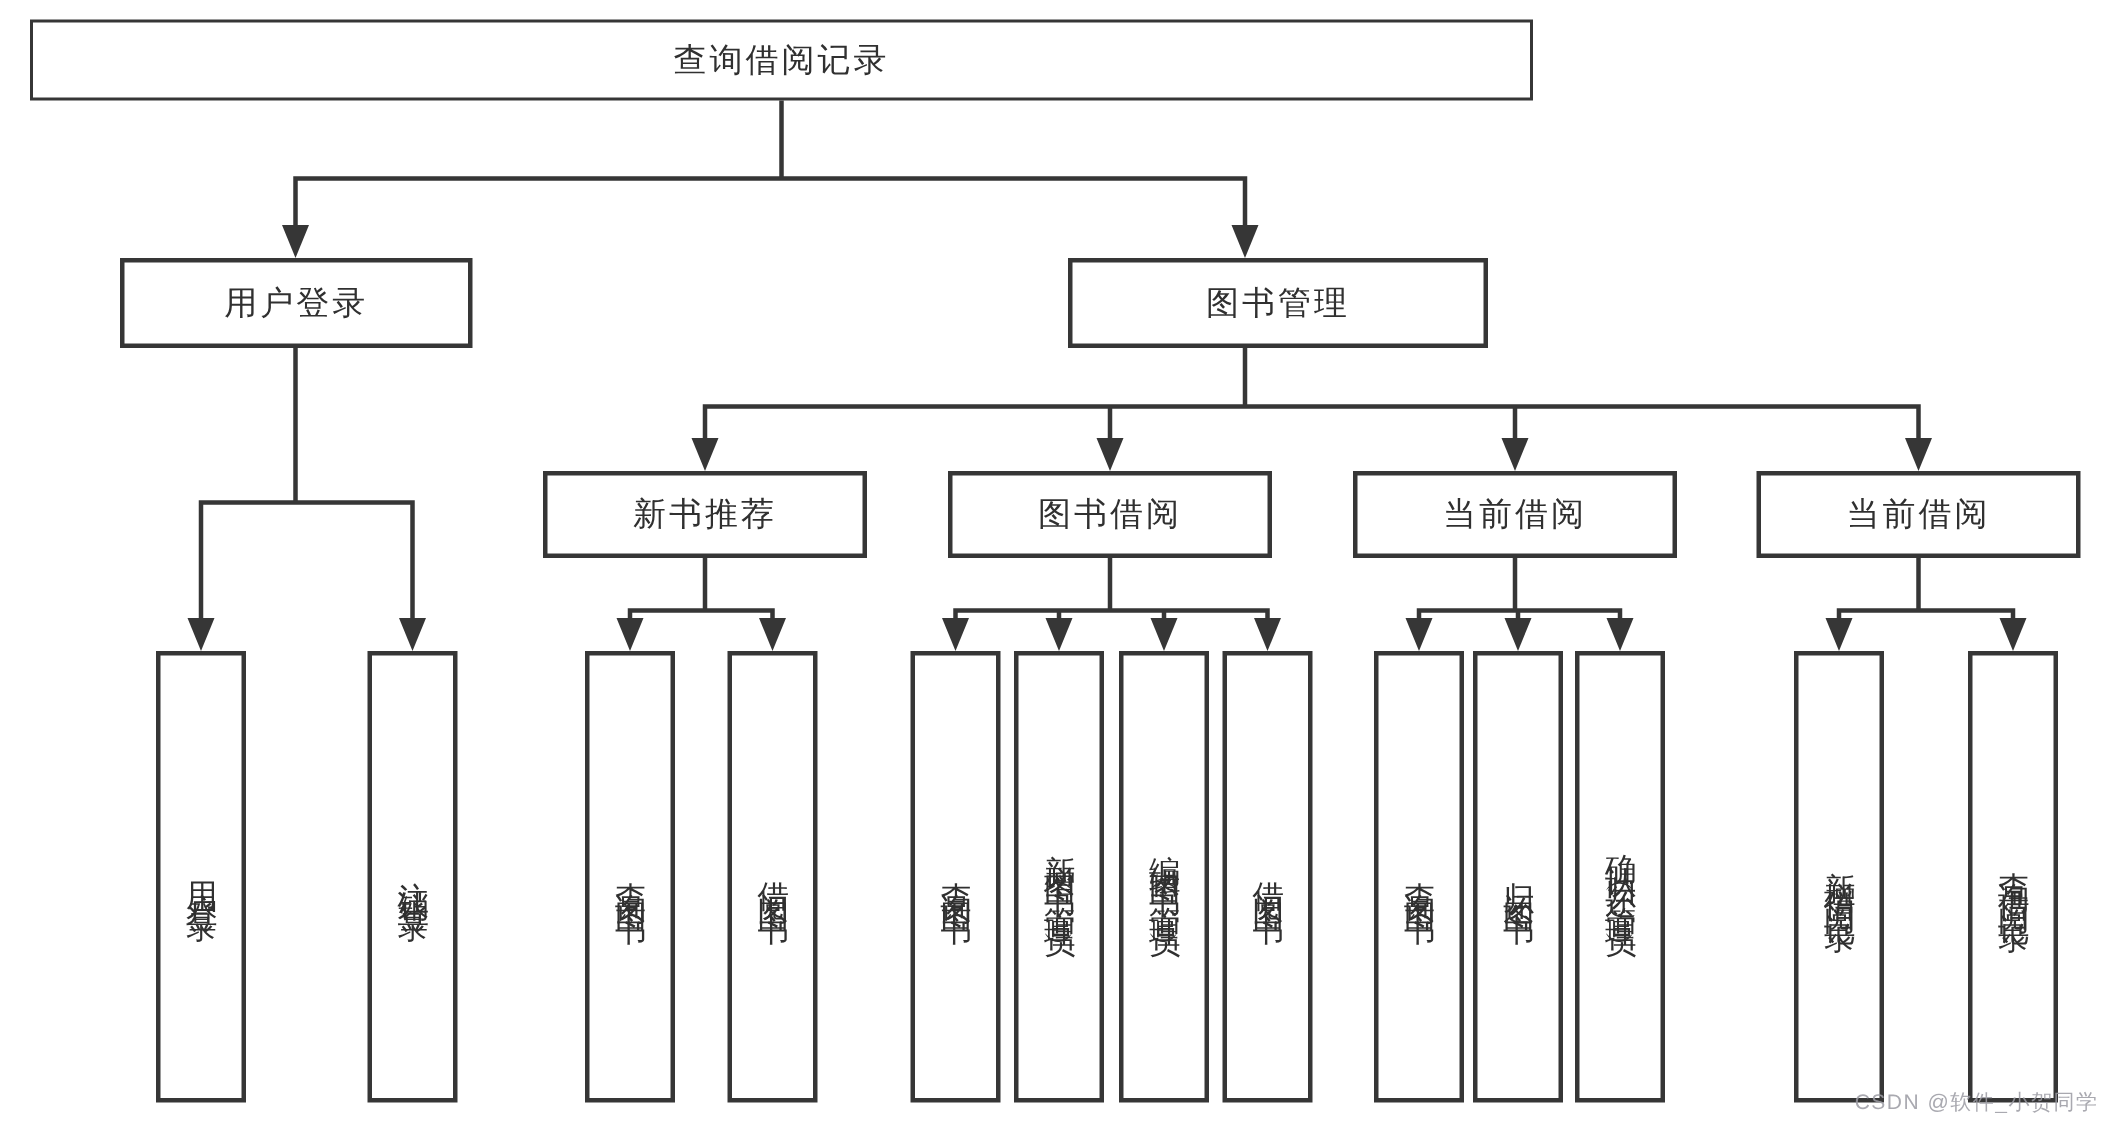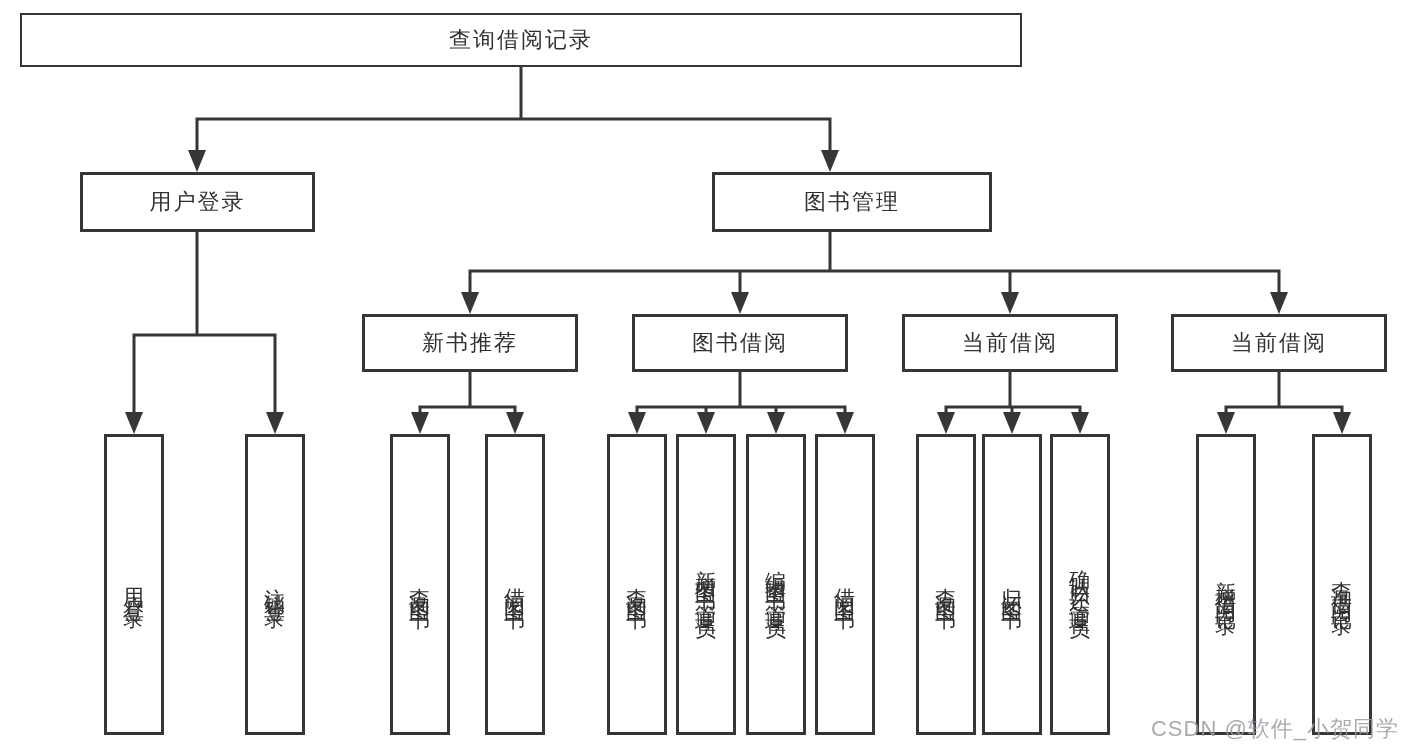"CSDN @软件_小贺同学" .watermark { font-size: 22px -> 14px }
